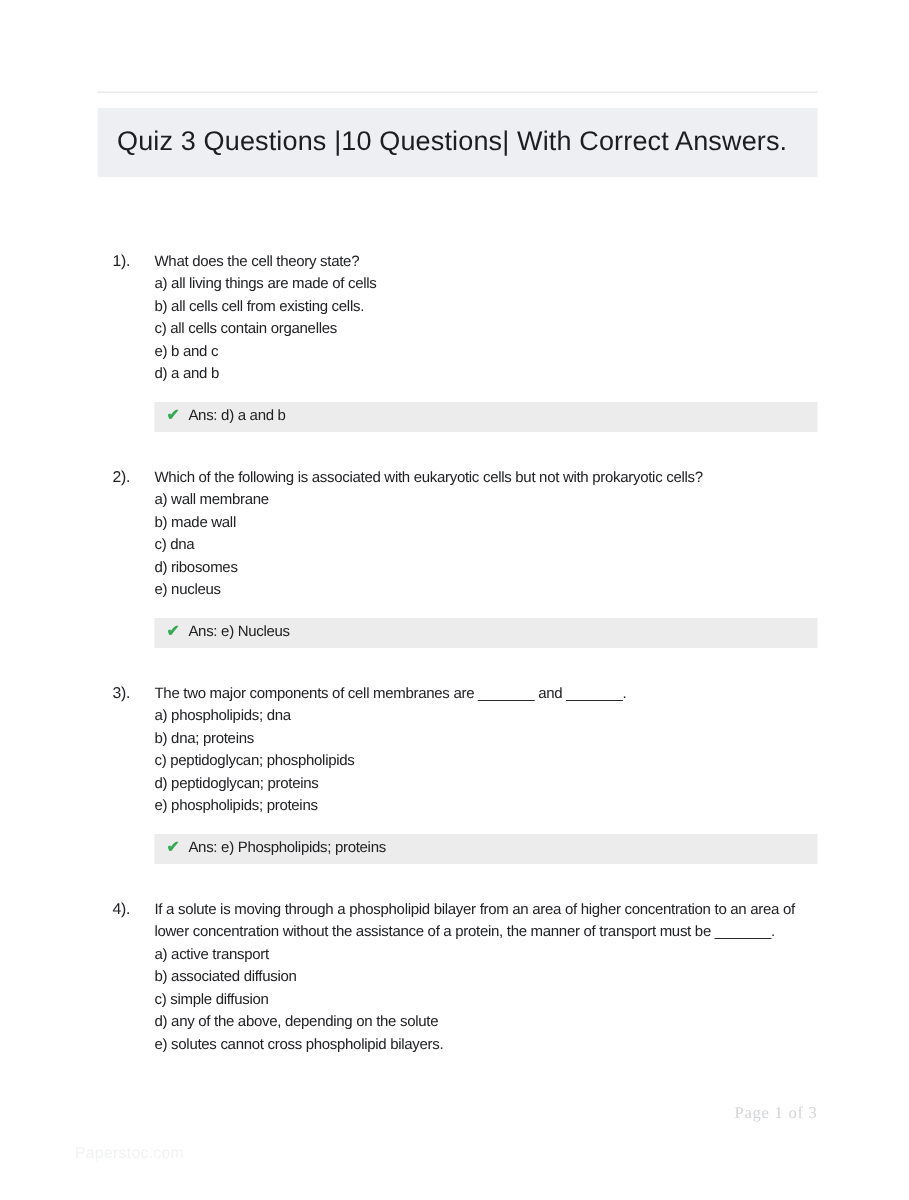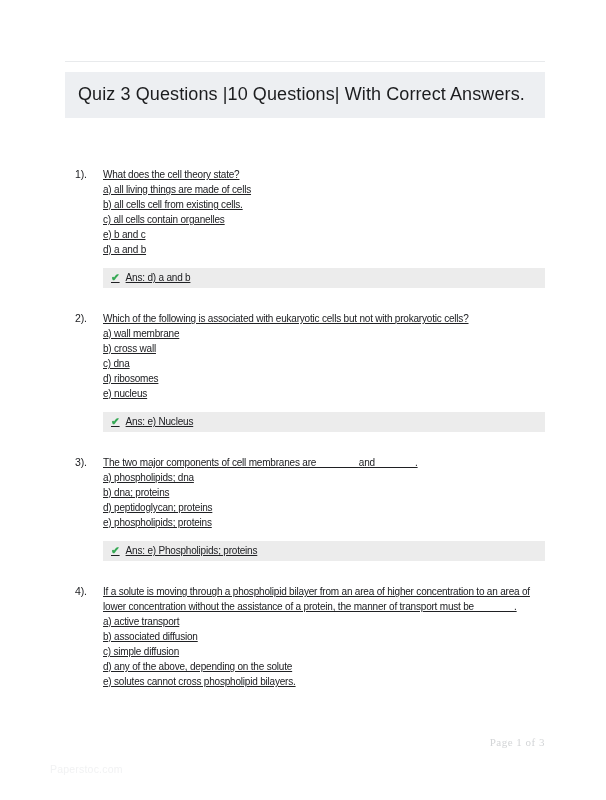"What does the cell theory" .qbody { text-decoration: underline -> none }
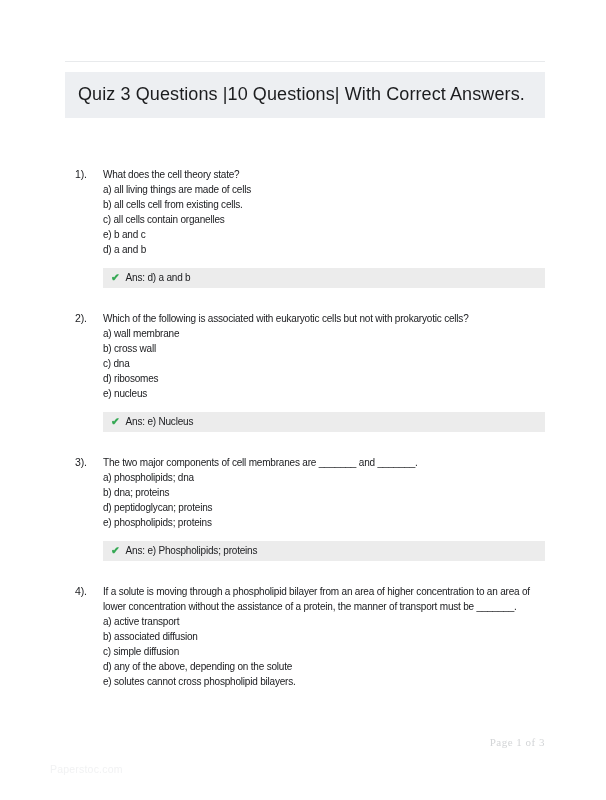"b) cross wall" p.opt { text: cross -> made }
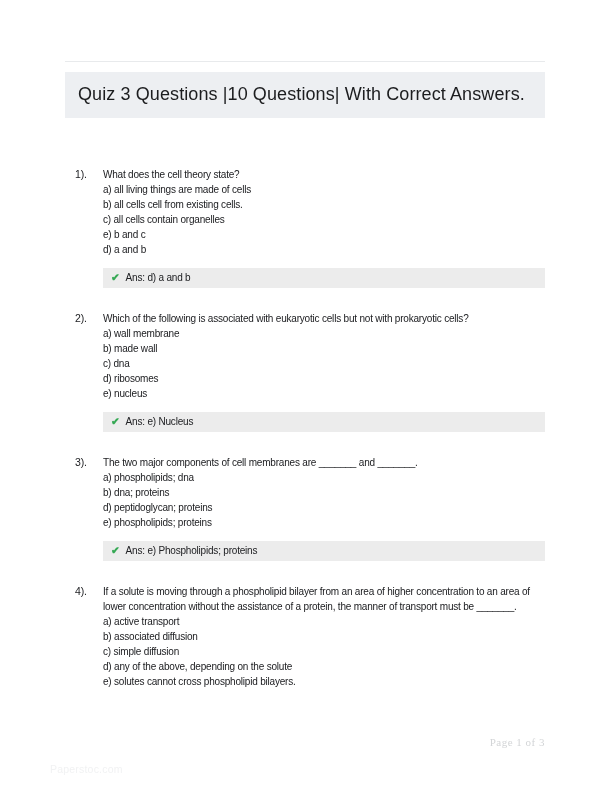"c) peptidoglycan; phospholipids" p.opt { html: none -> <p>c) peptidoglycan; phospholipids</p> }
